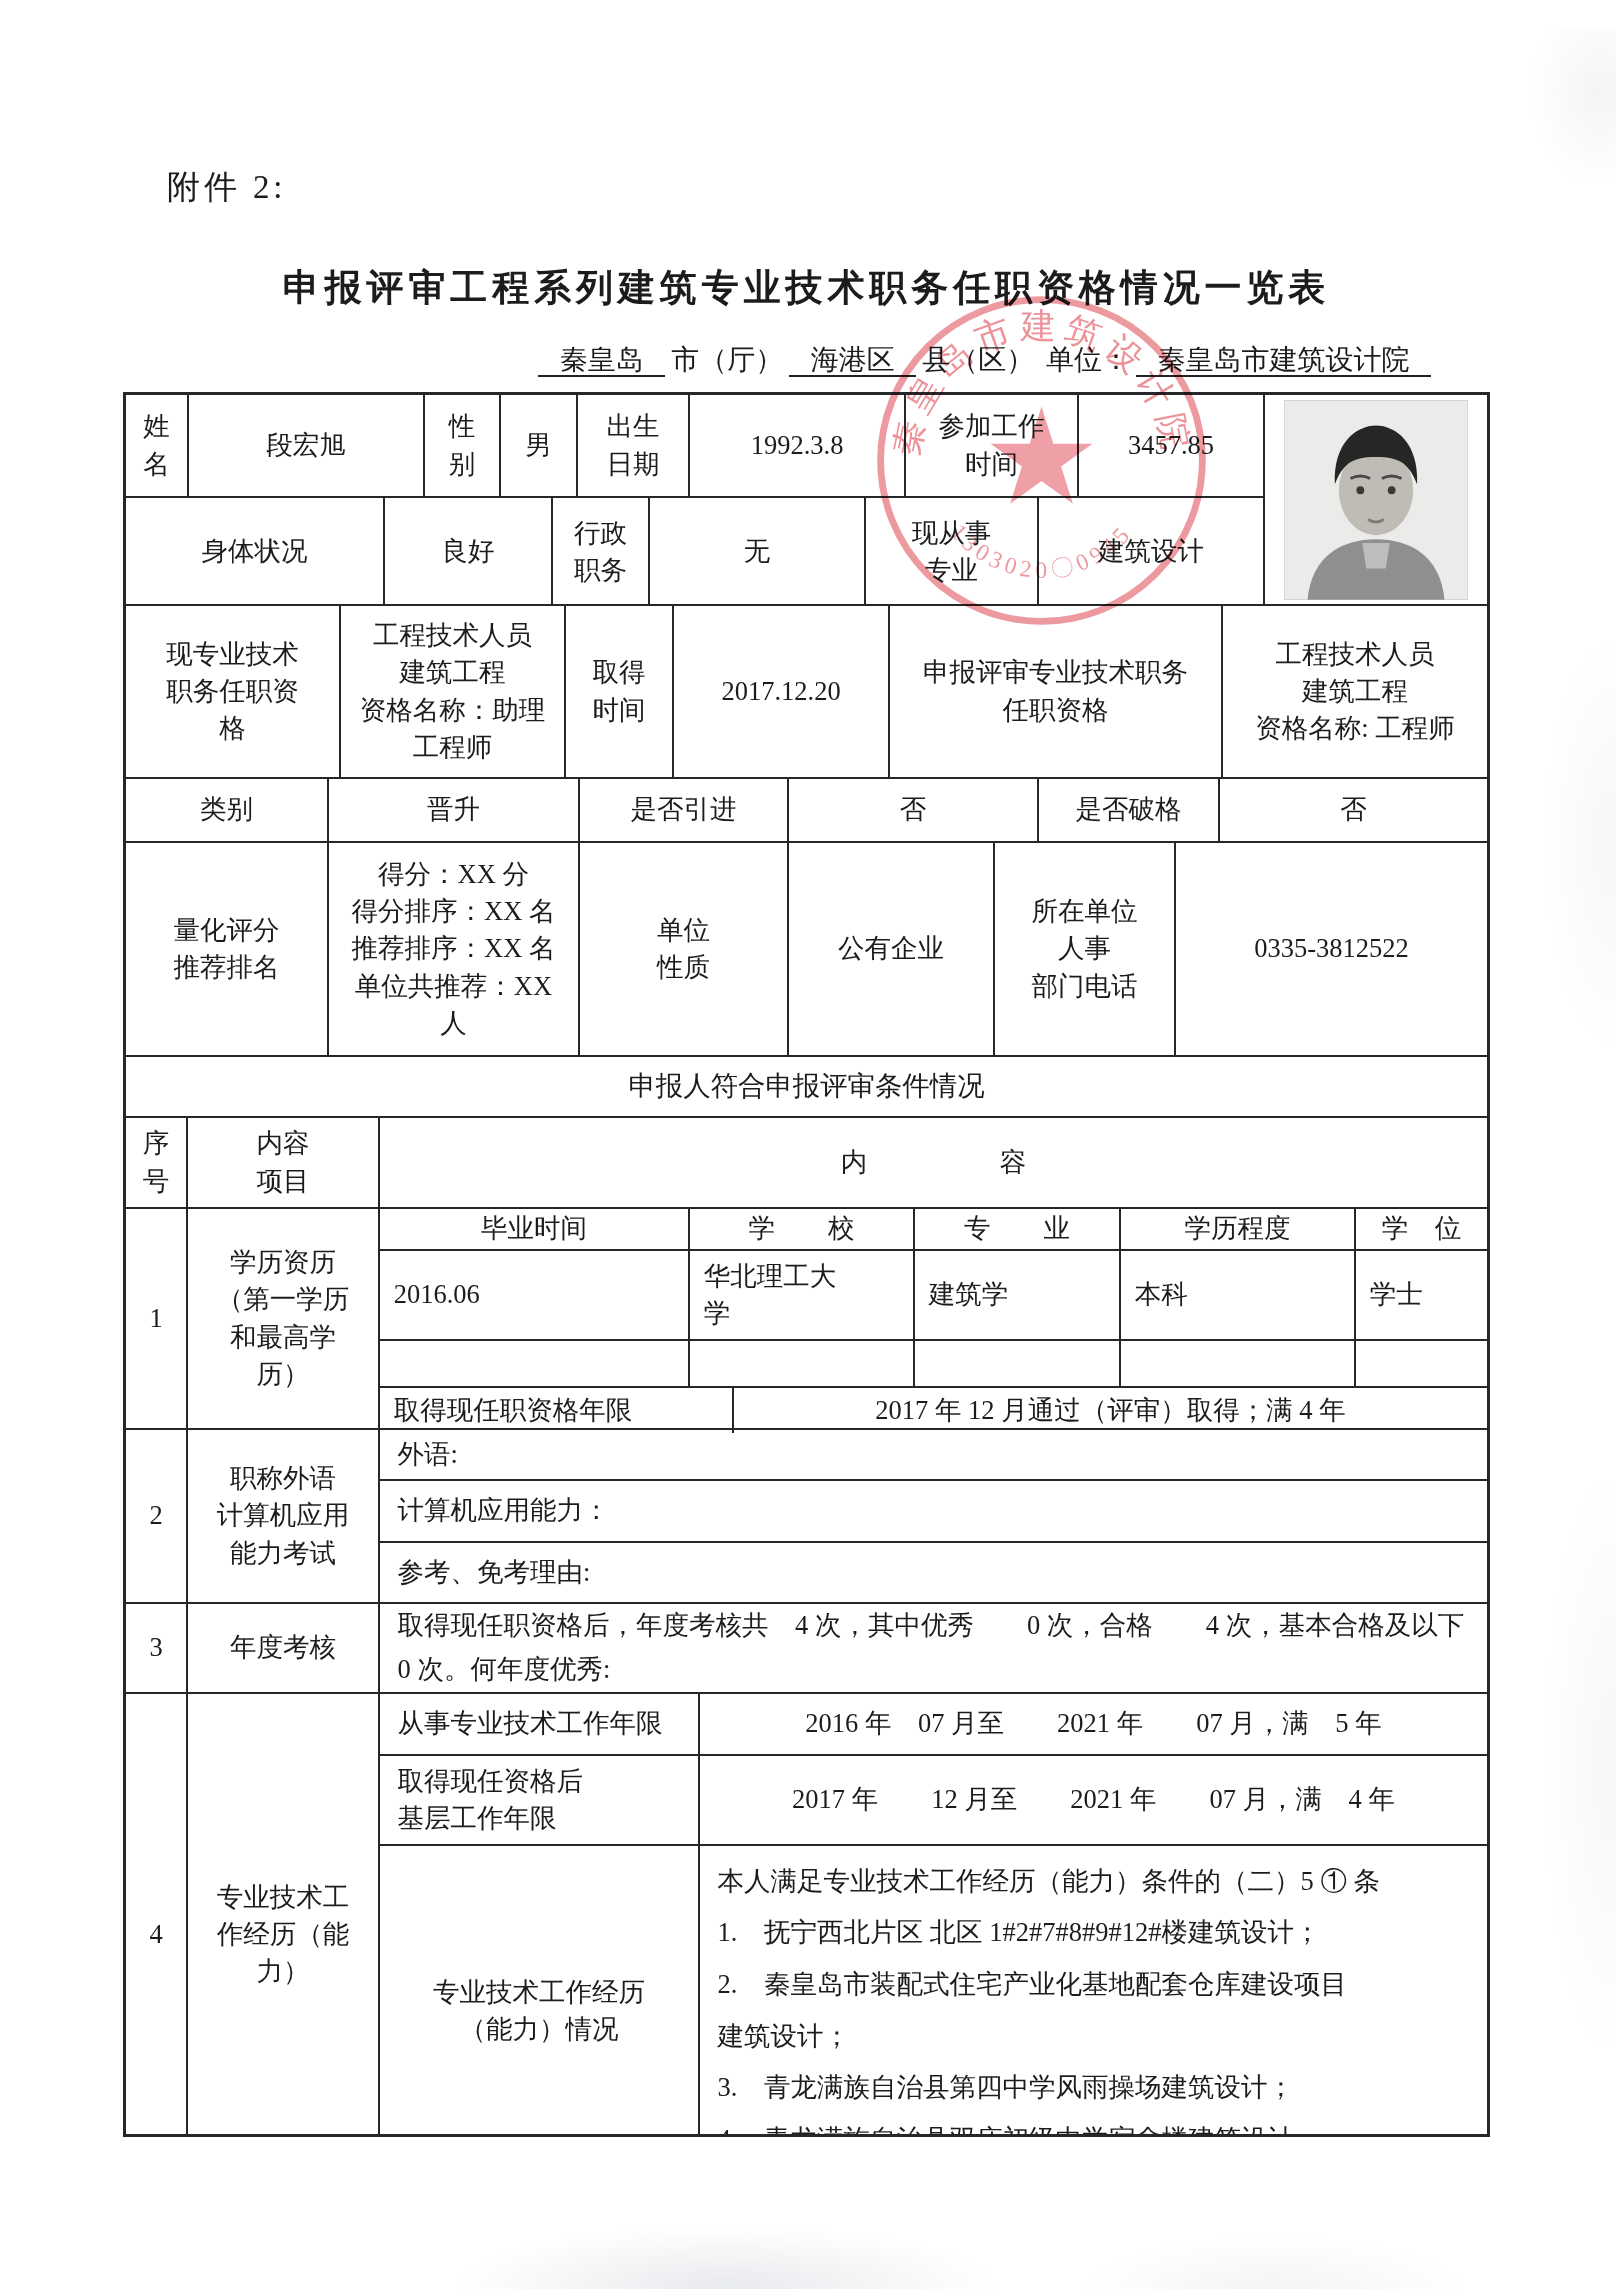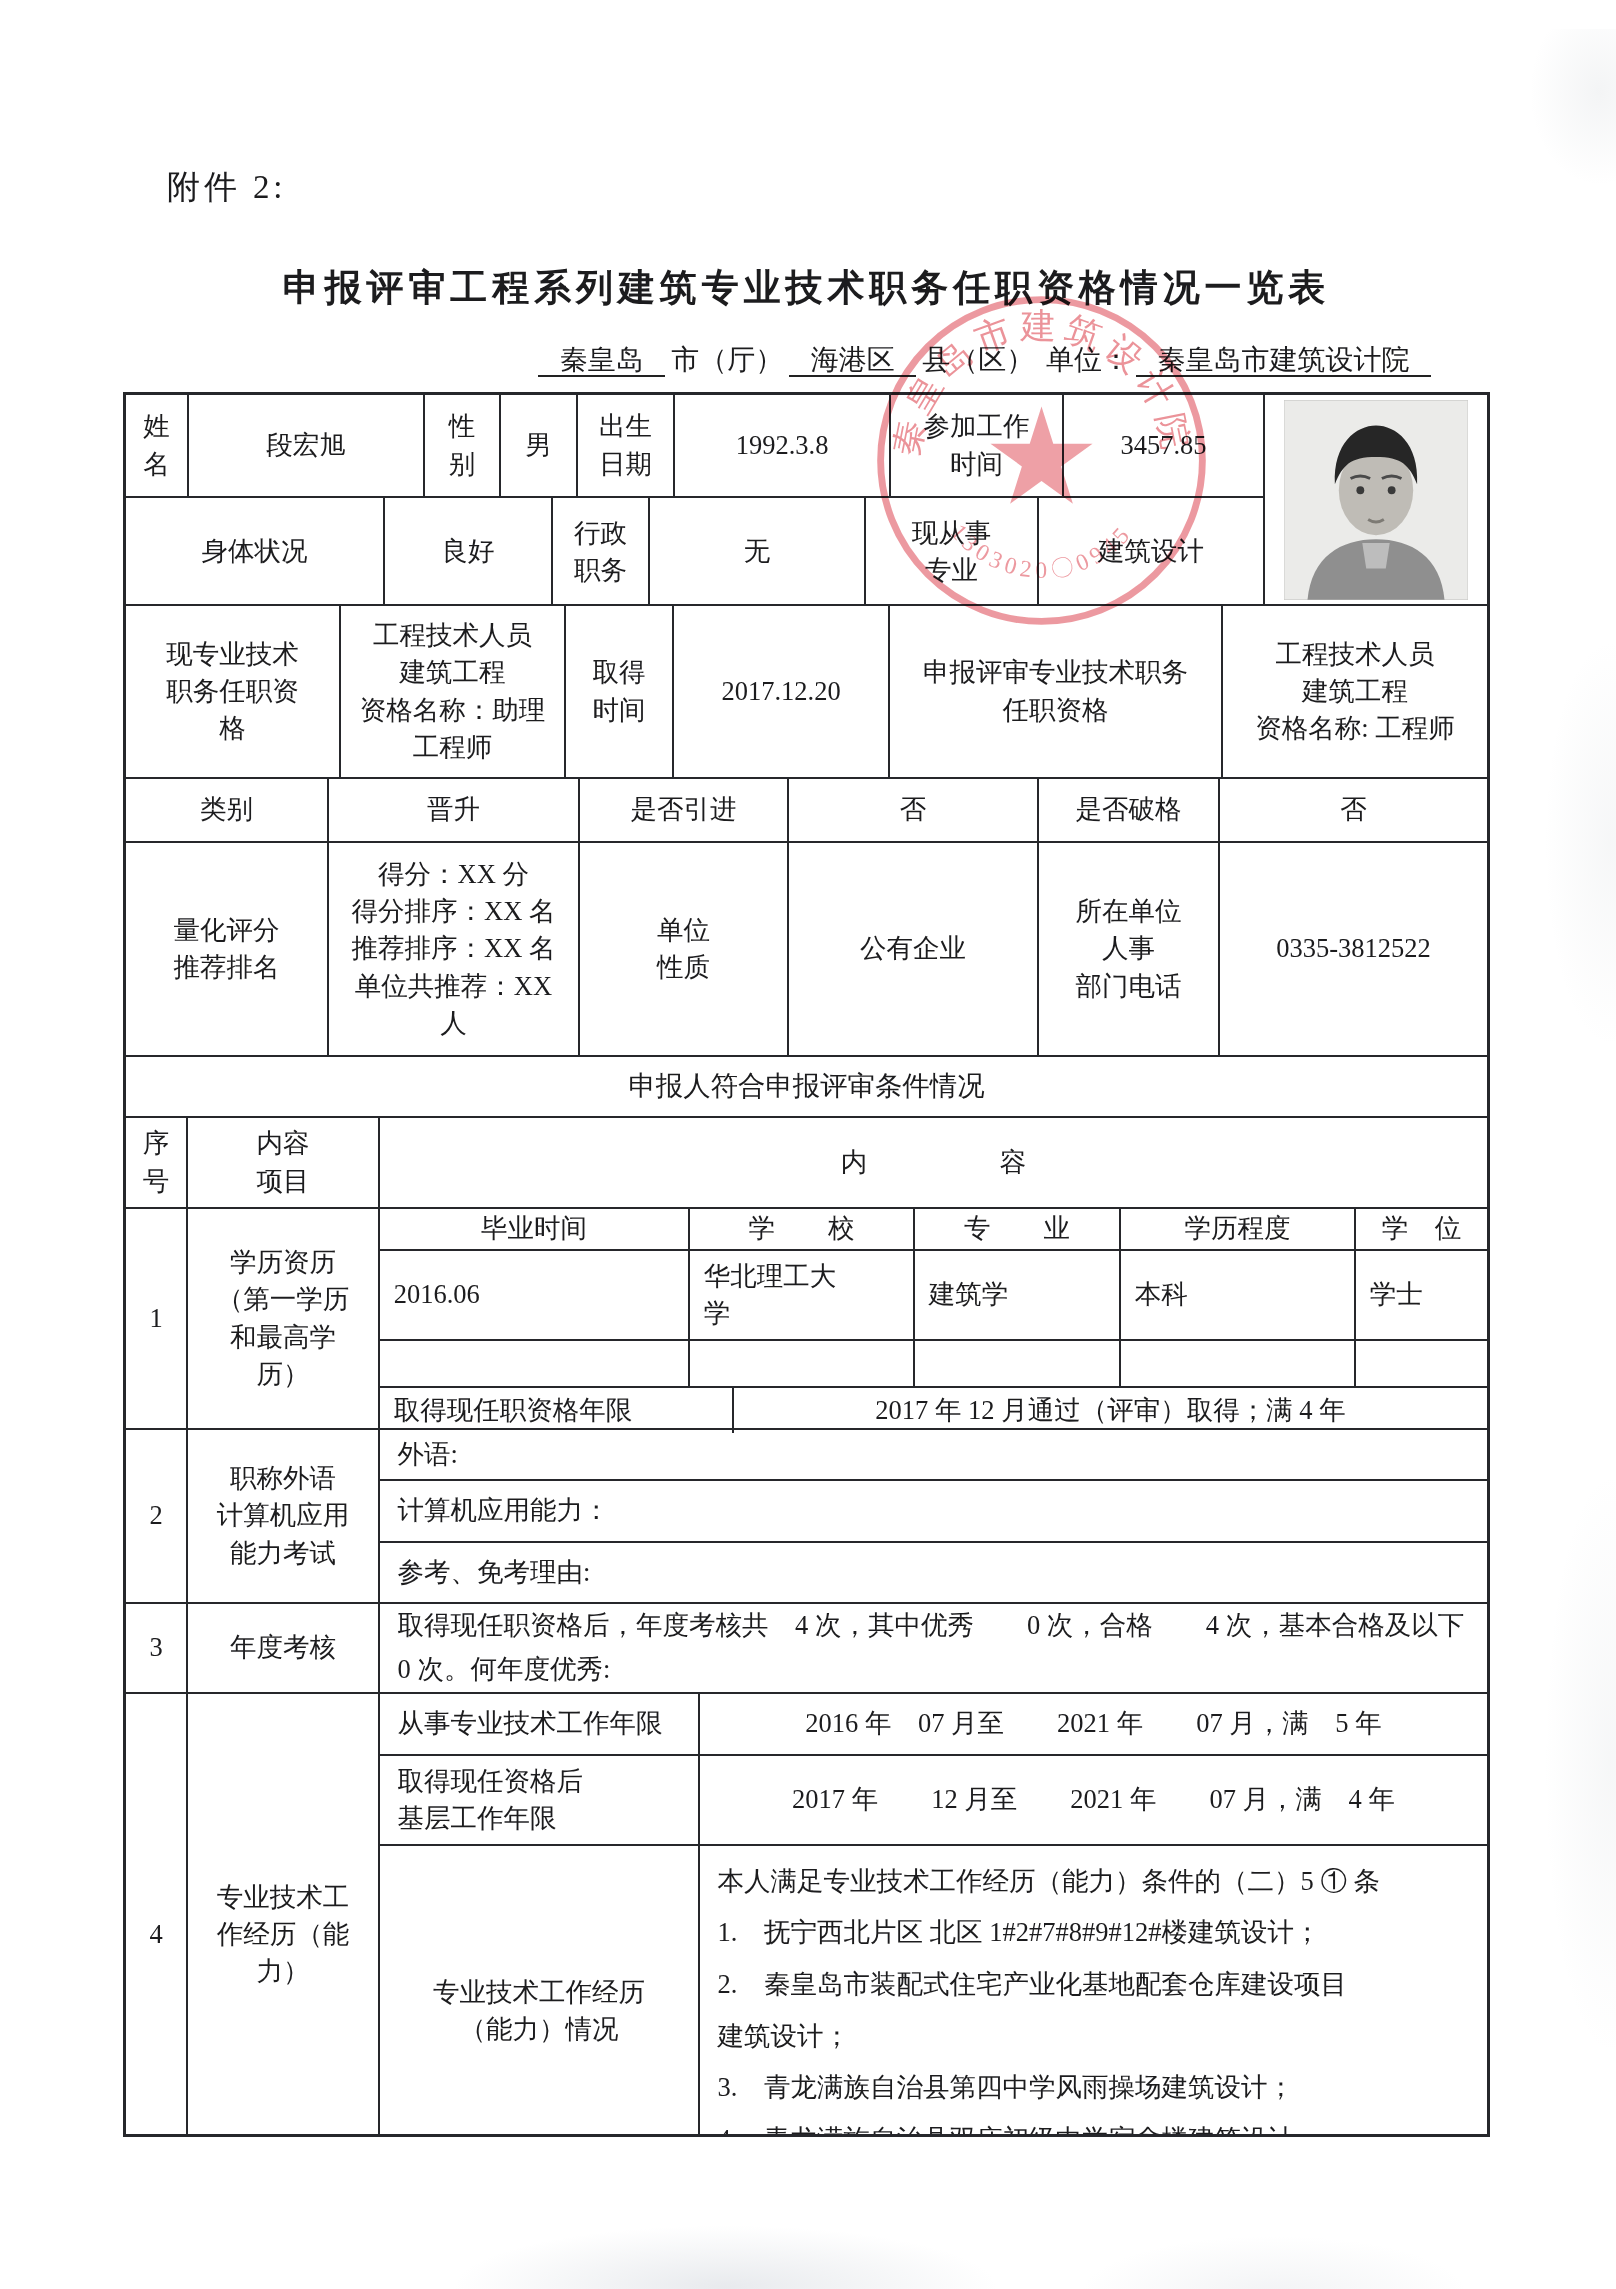"出生" div.c { width: 97px -> 112px }
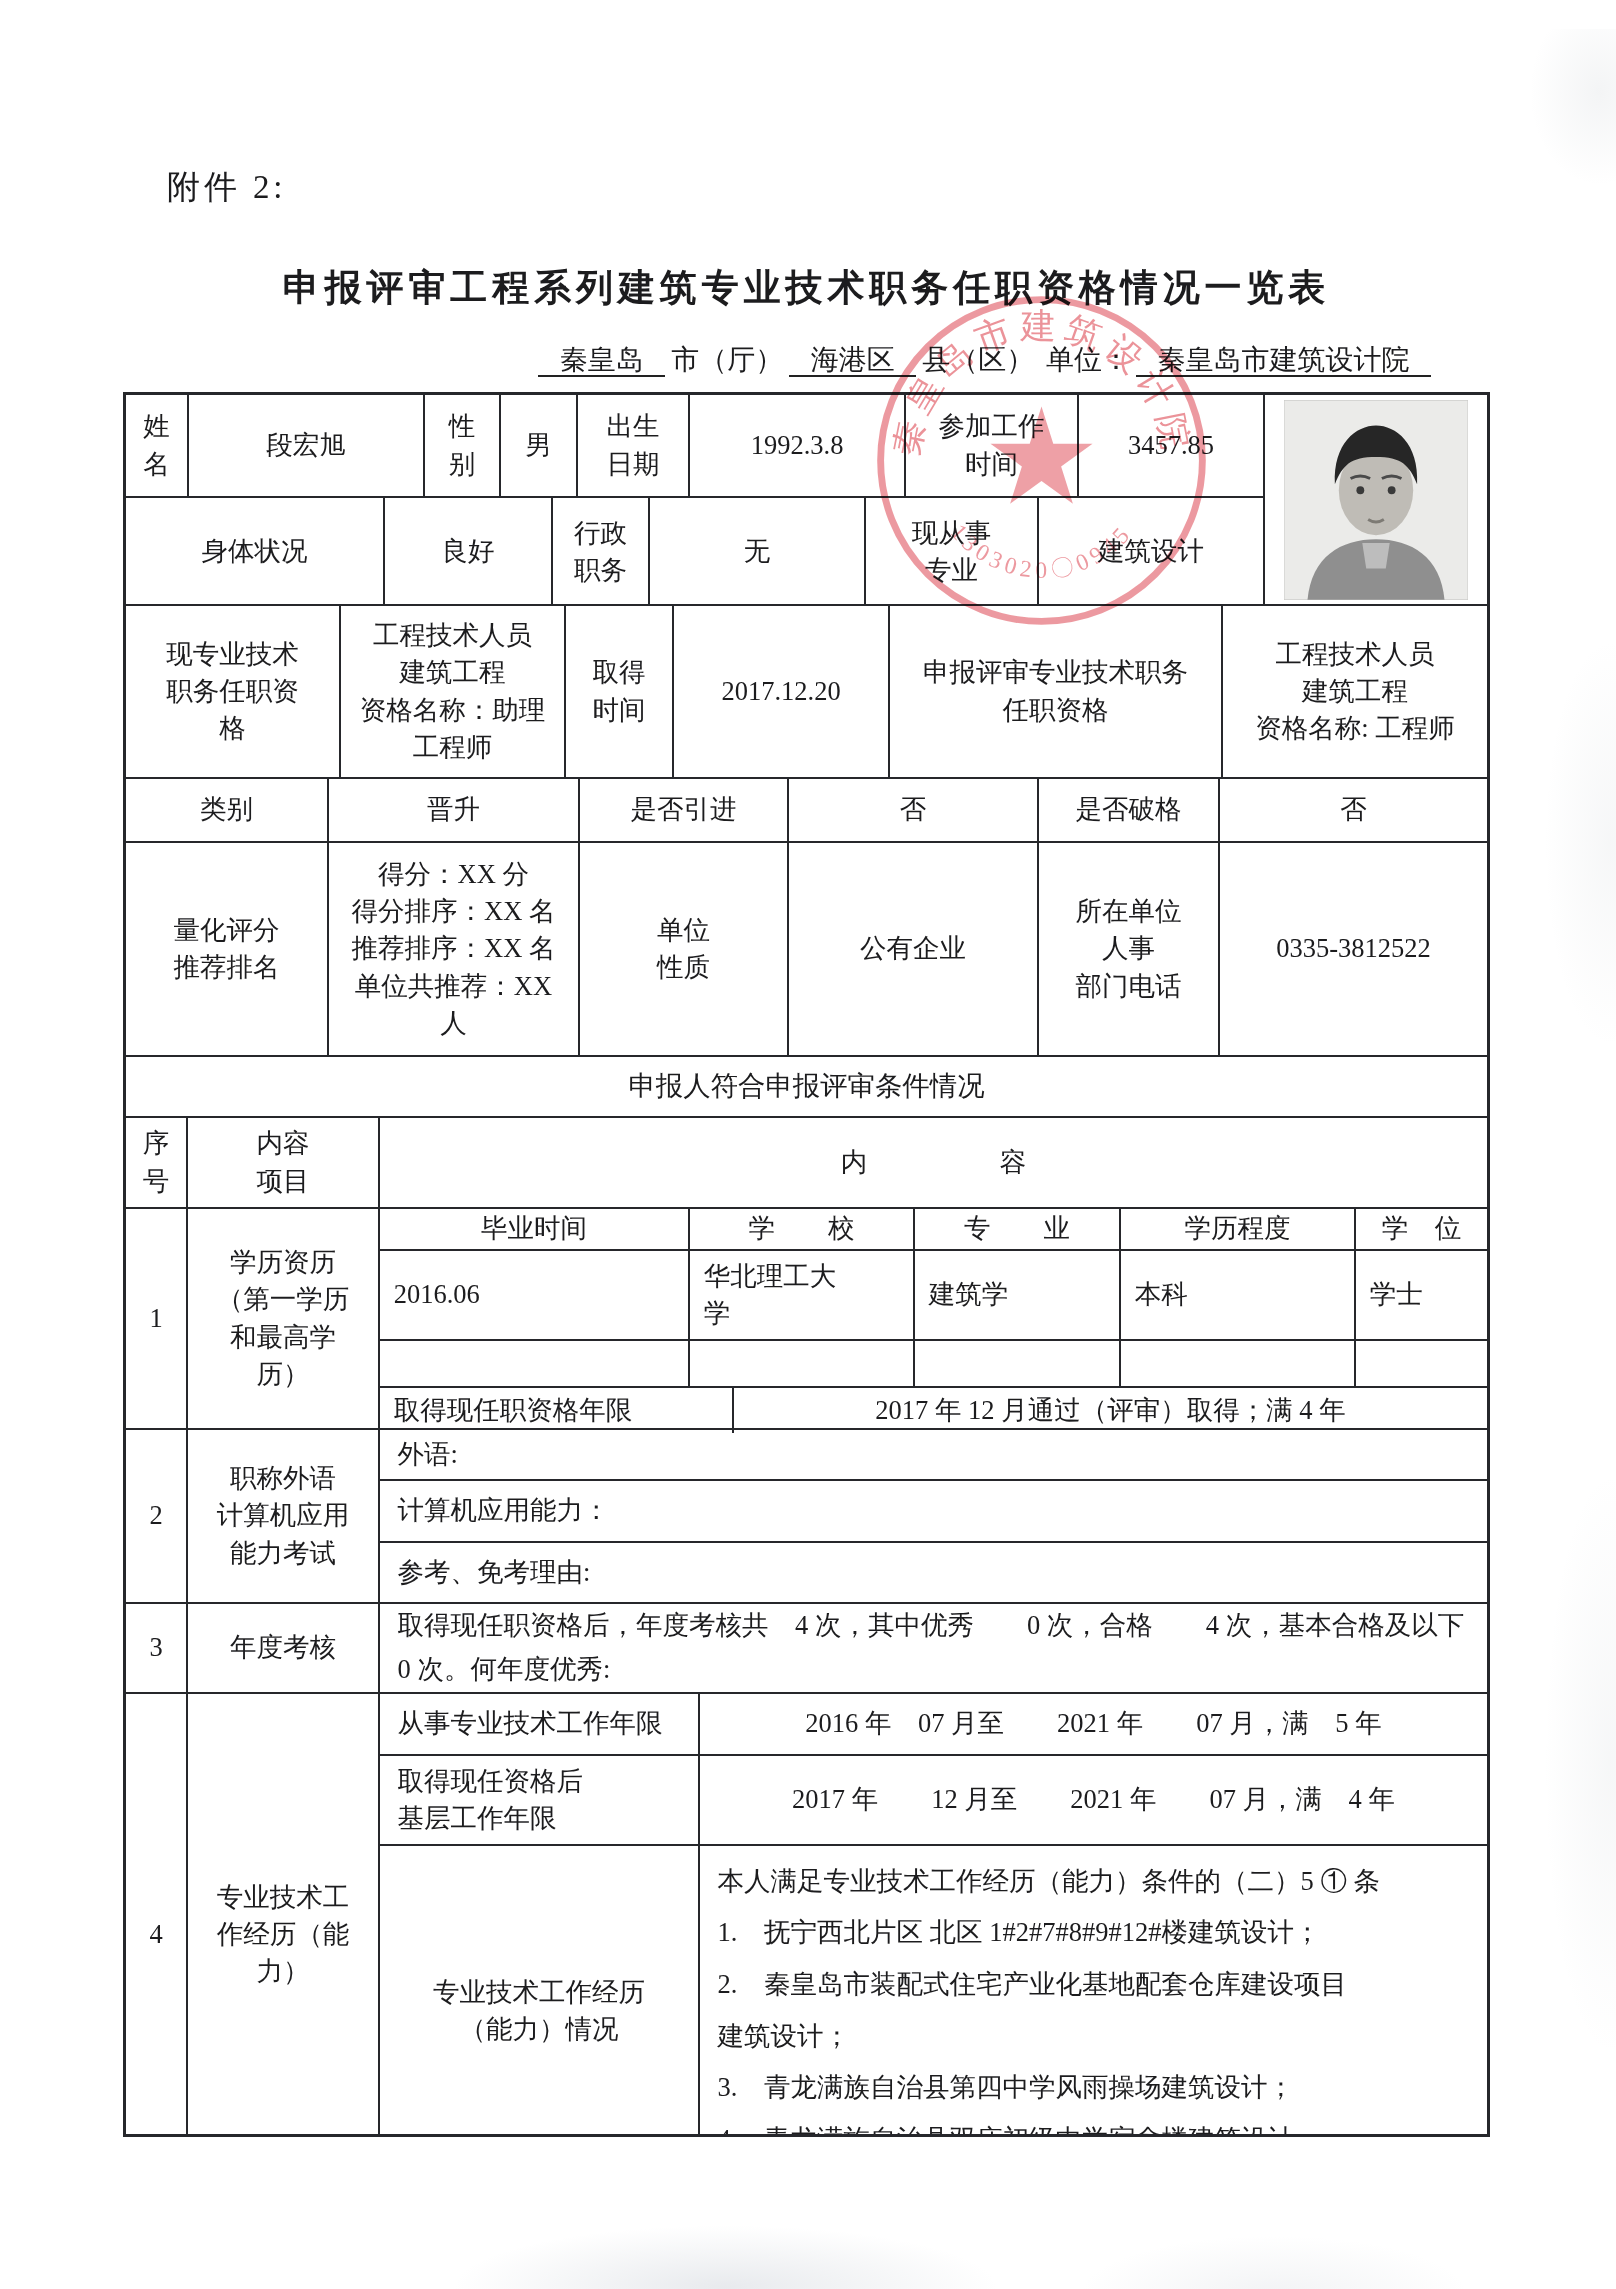"公有企业" div.c { width: 250px -> 206px }
